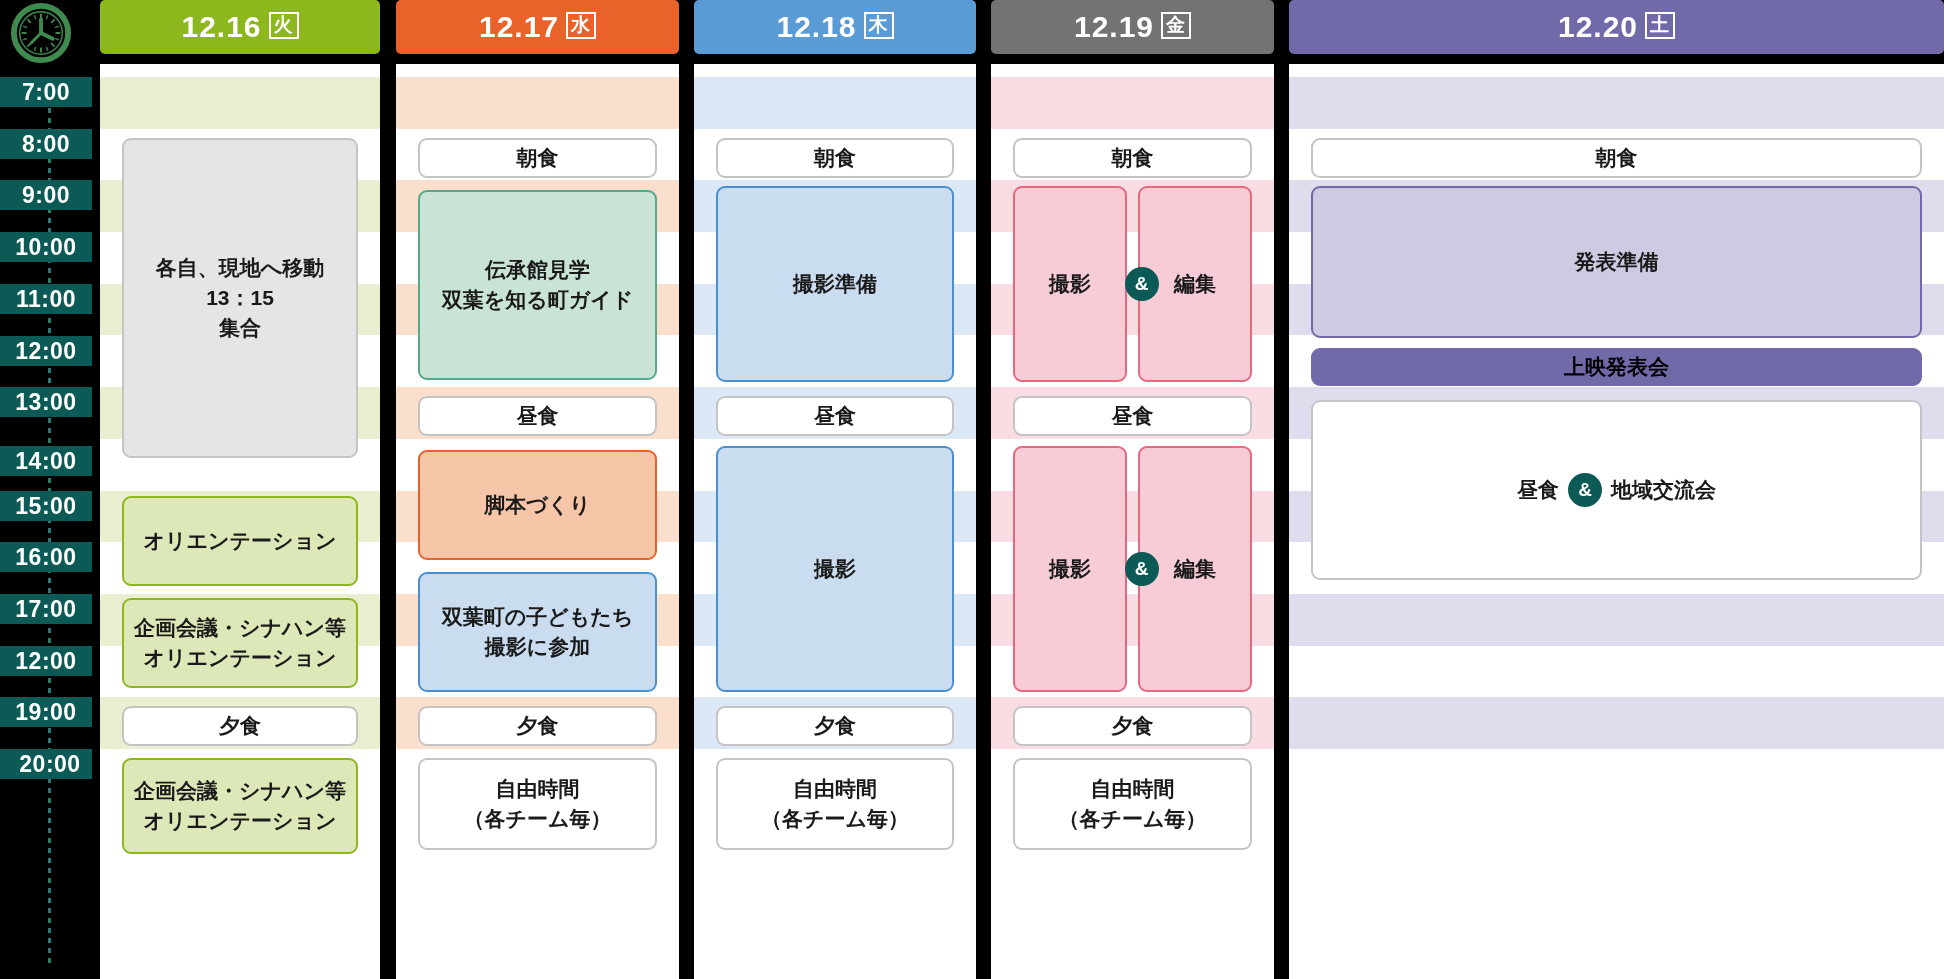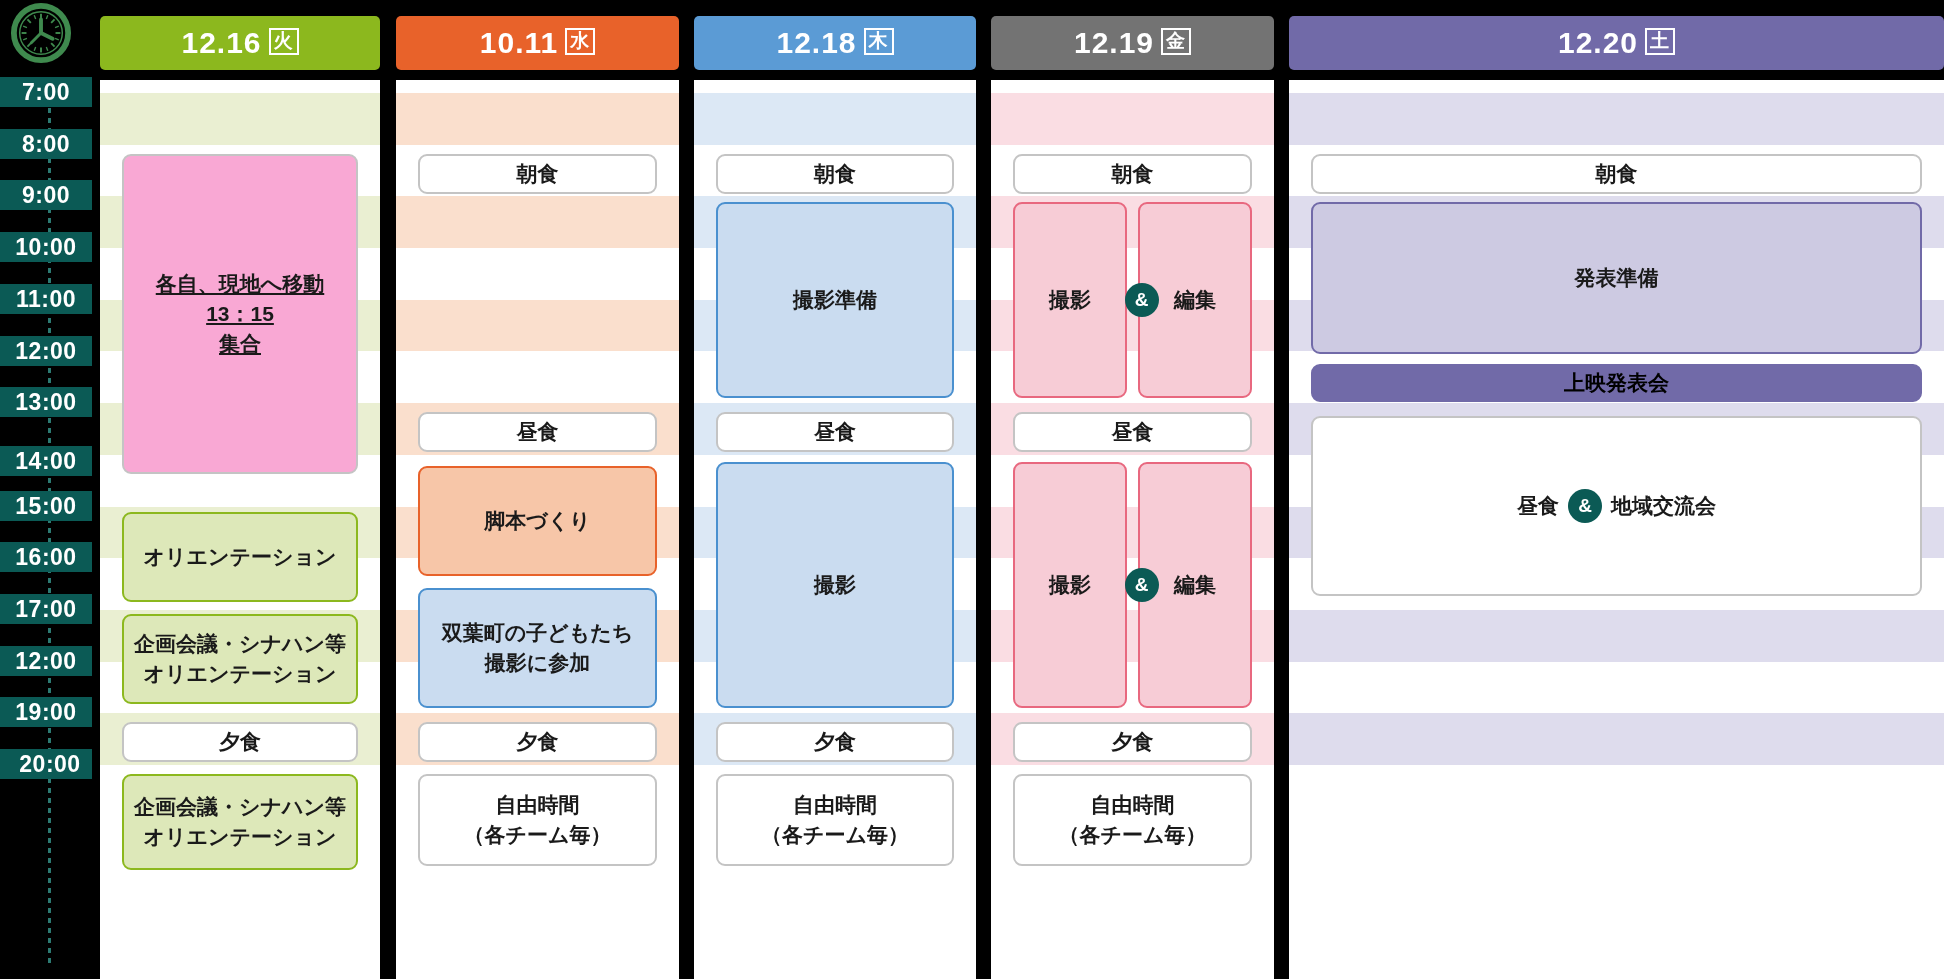"12.16 火" .day-col { top: 16px -> 0 }
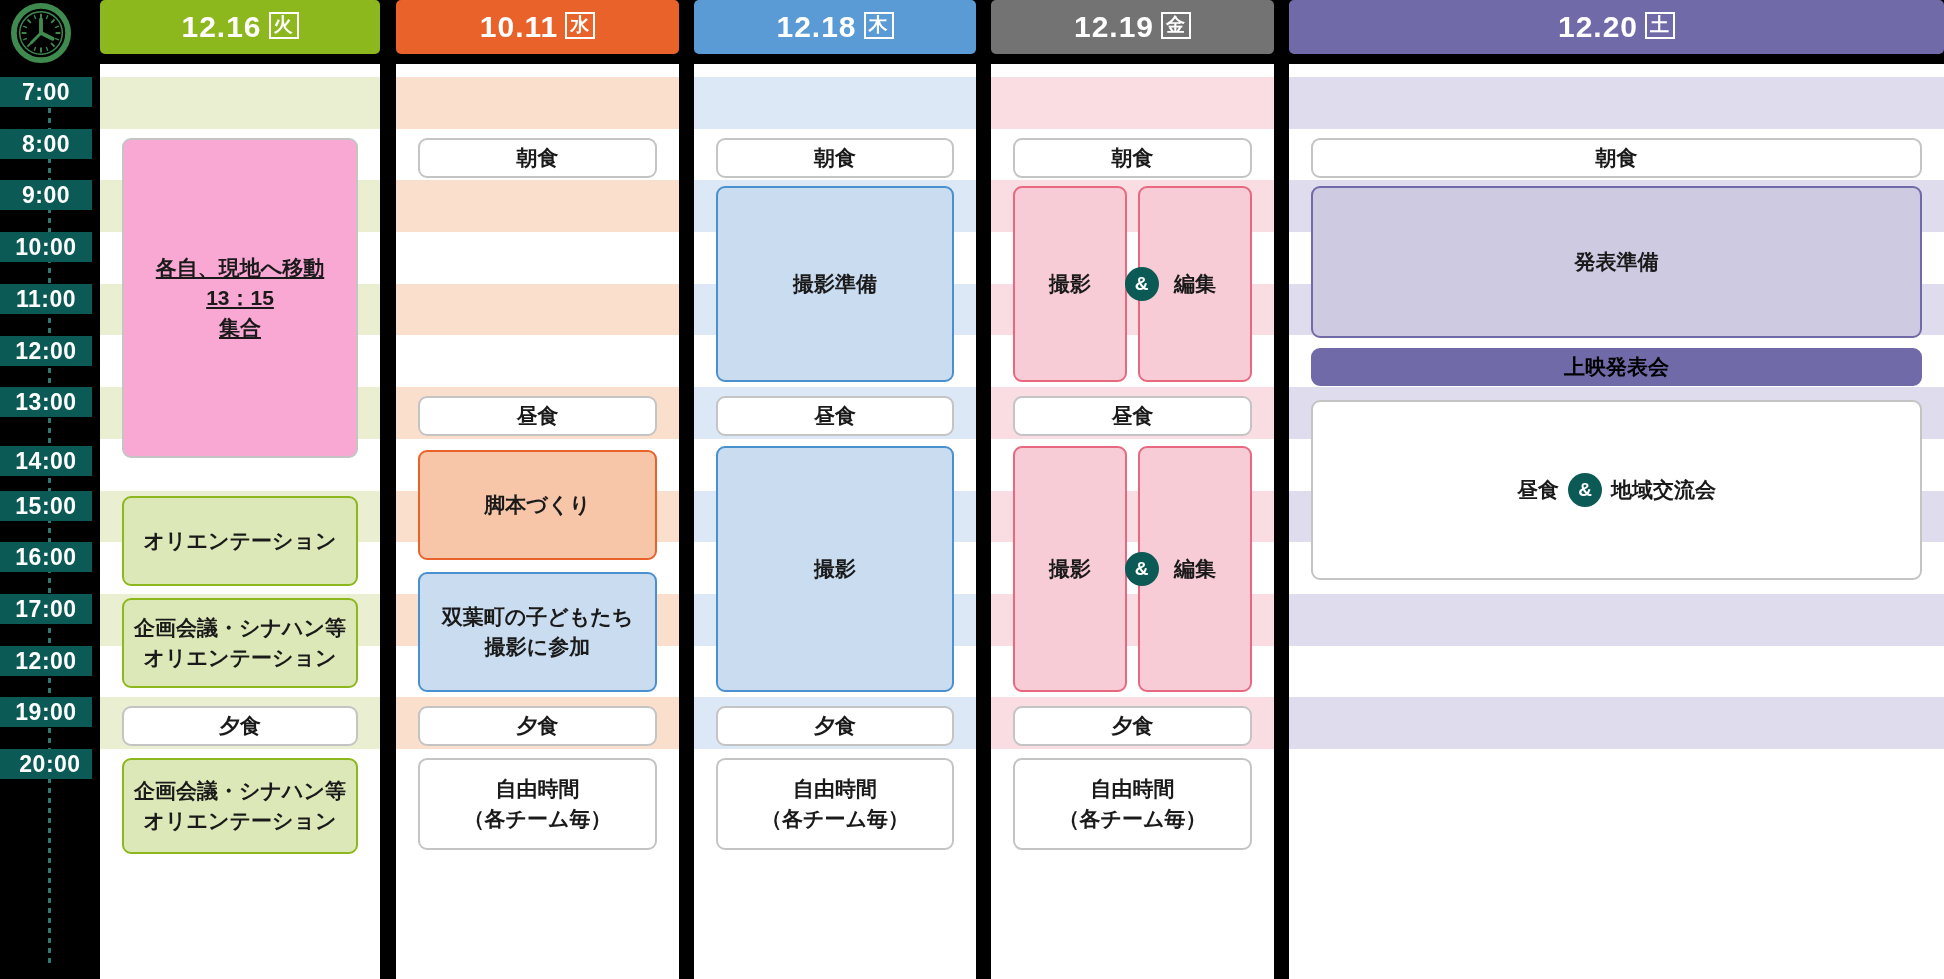"10.11" span { text: 10.11 -> 12.17 }
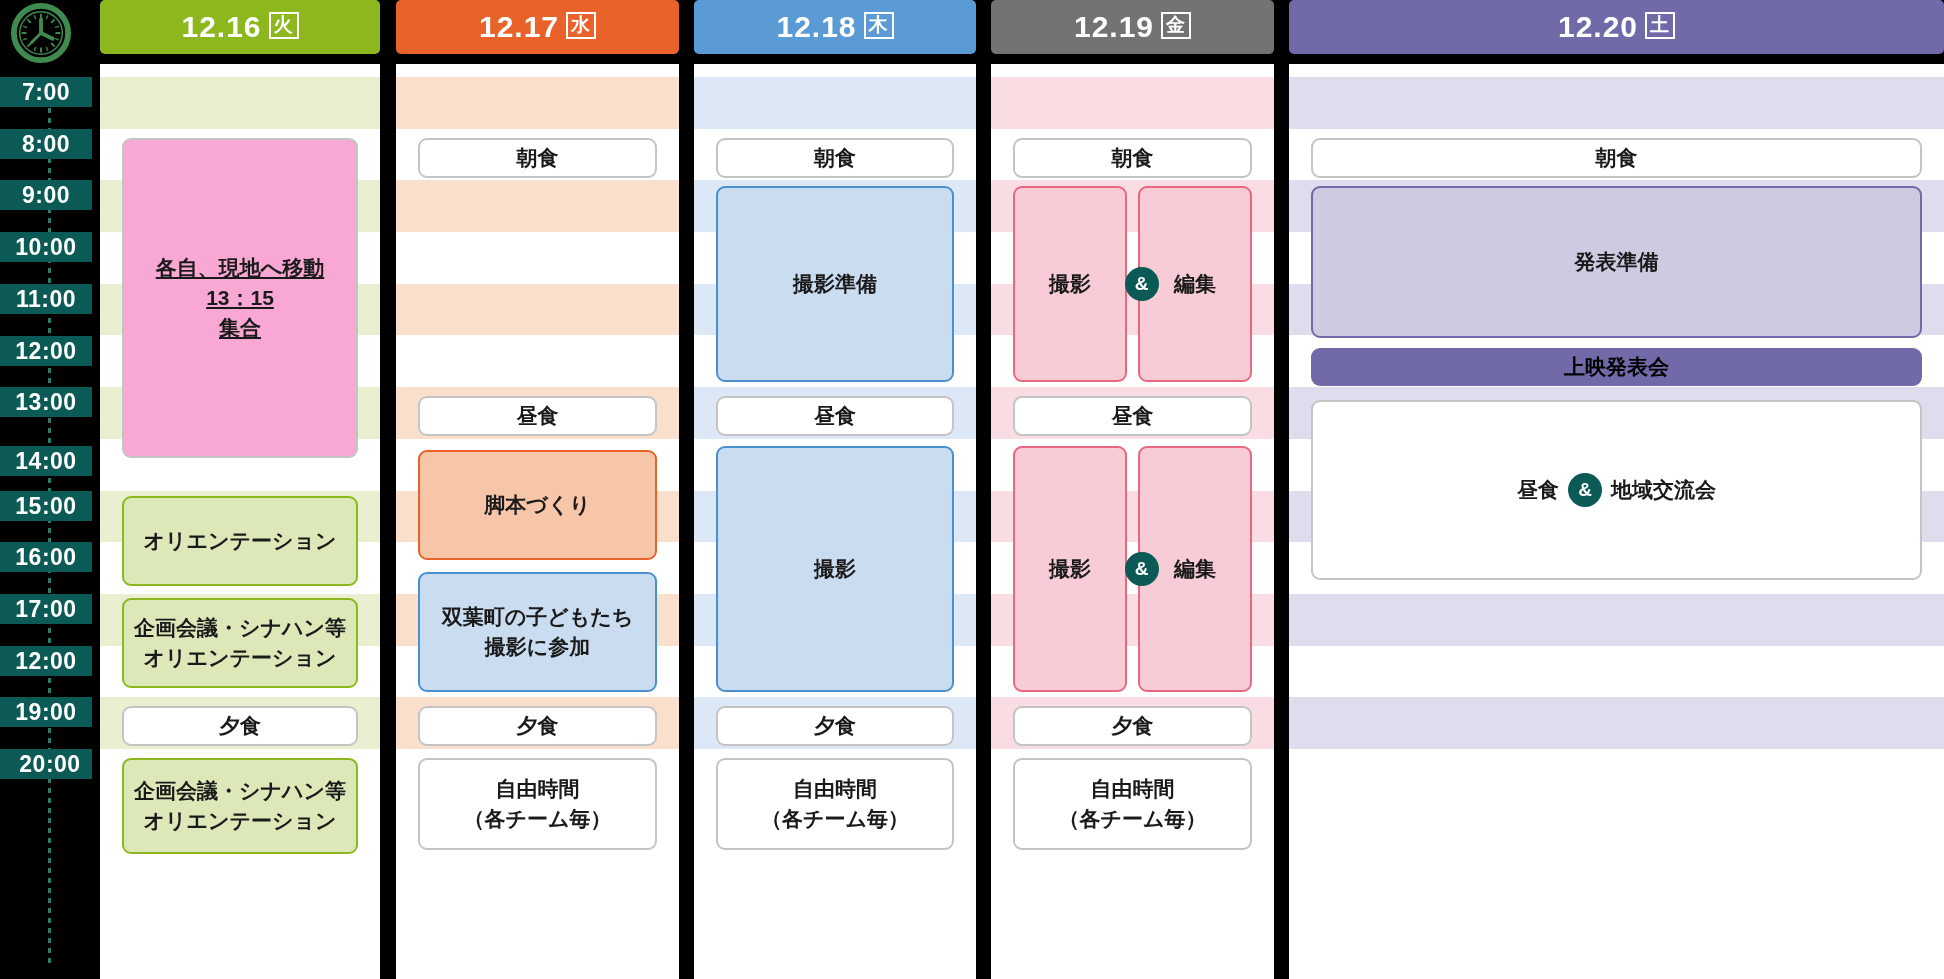"各自、現地へ移動" div.ev { background: #f9a8d4 -> #e5e5e5; text-decoration: underline -> none }
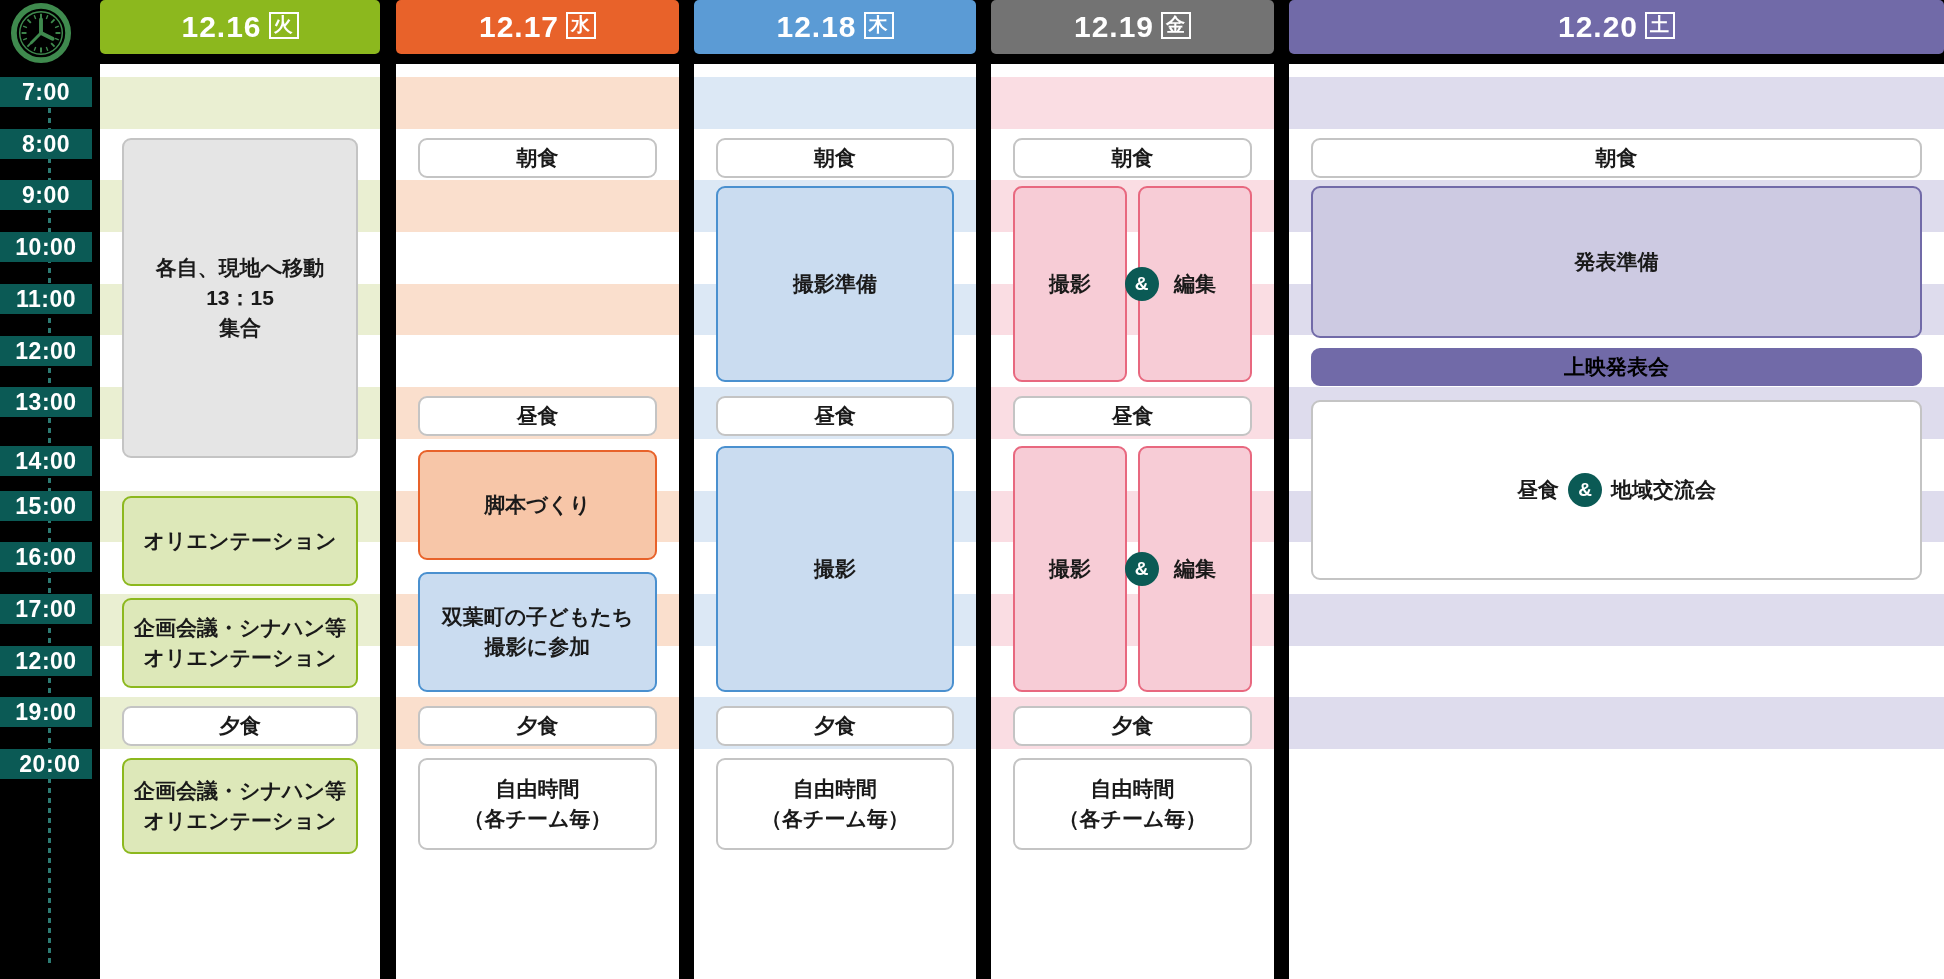"伝承館見学" div.ev { html: none -> <div>伝承館見学 双葉を知る町ガイド</div> }
